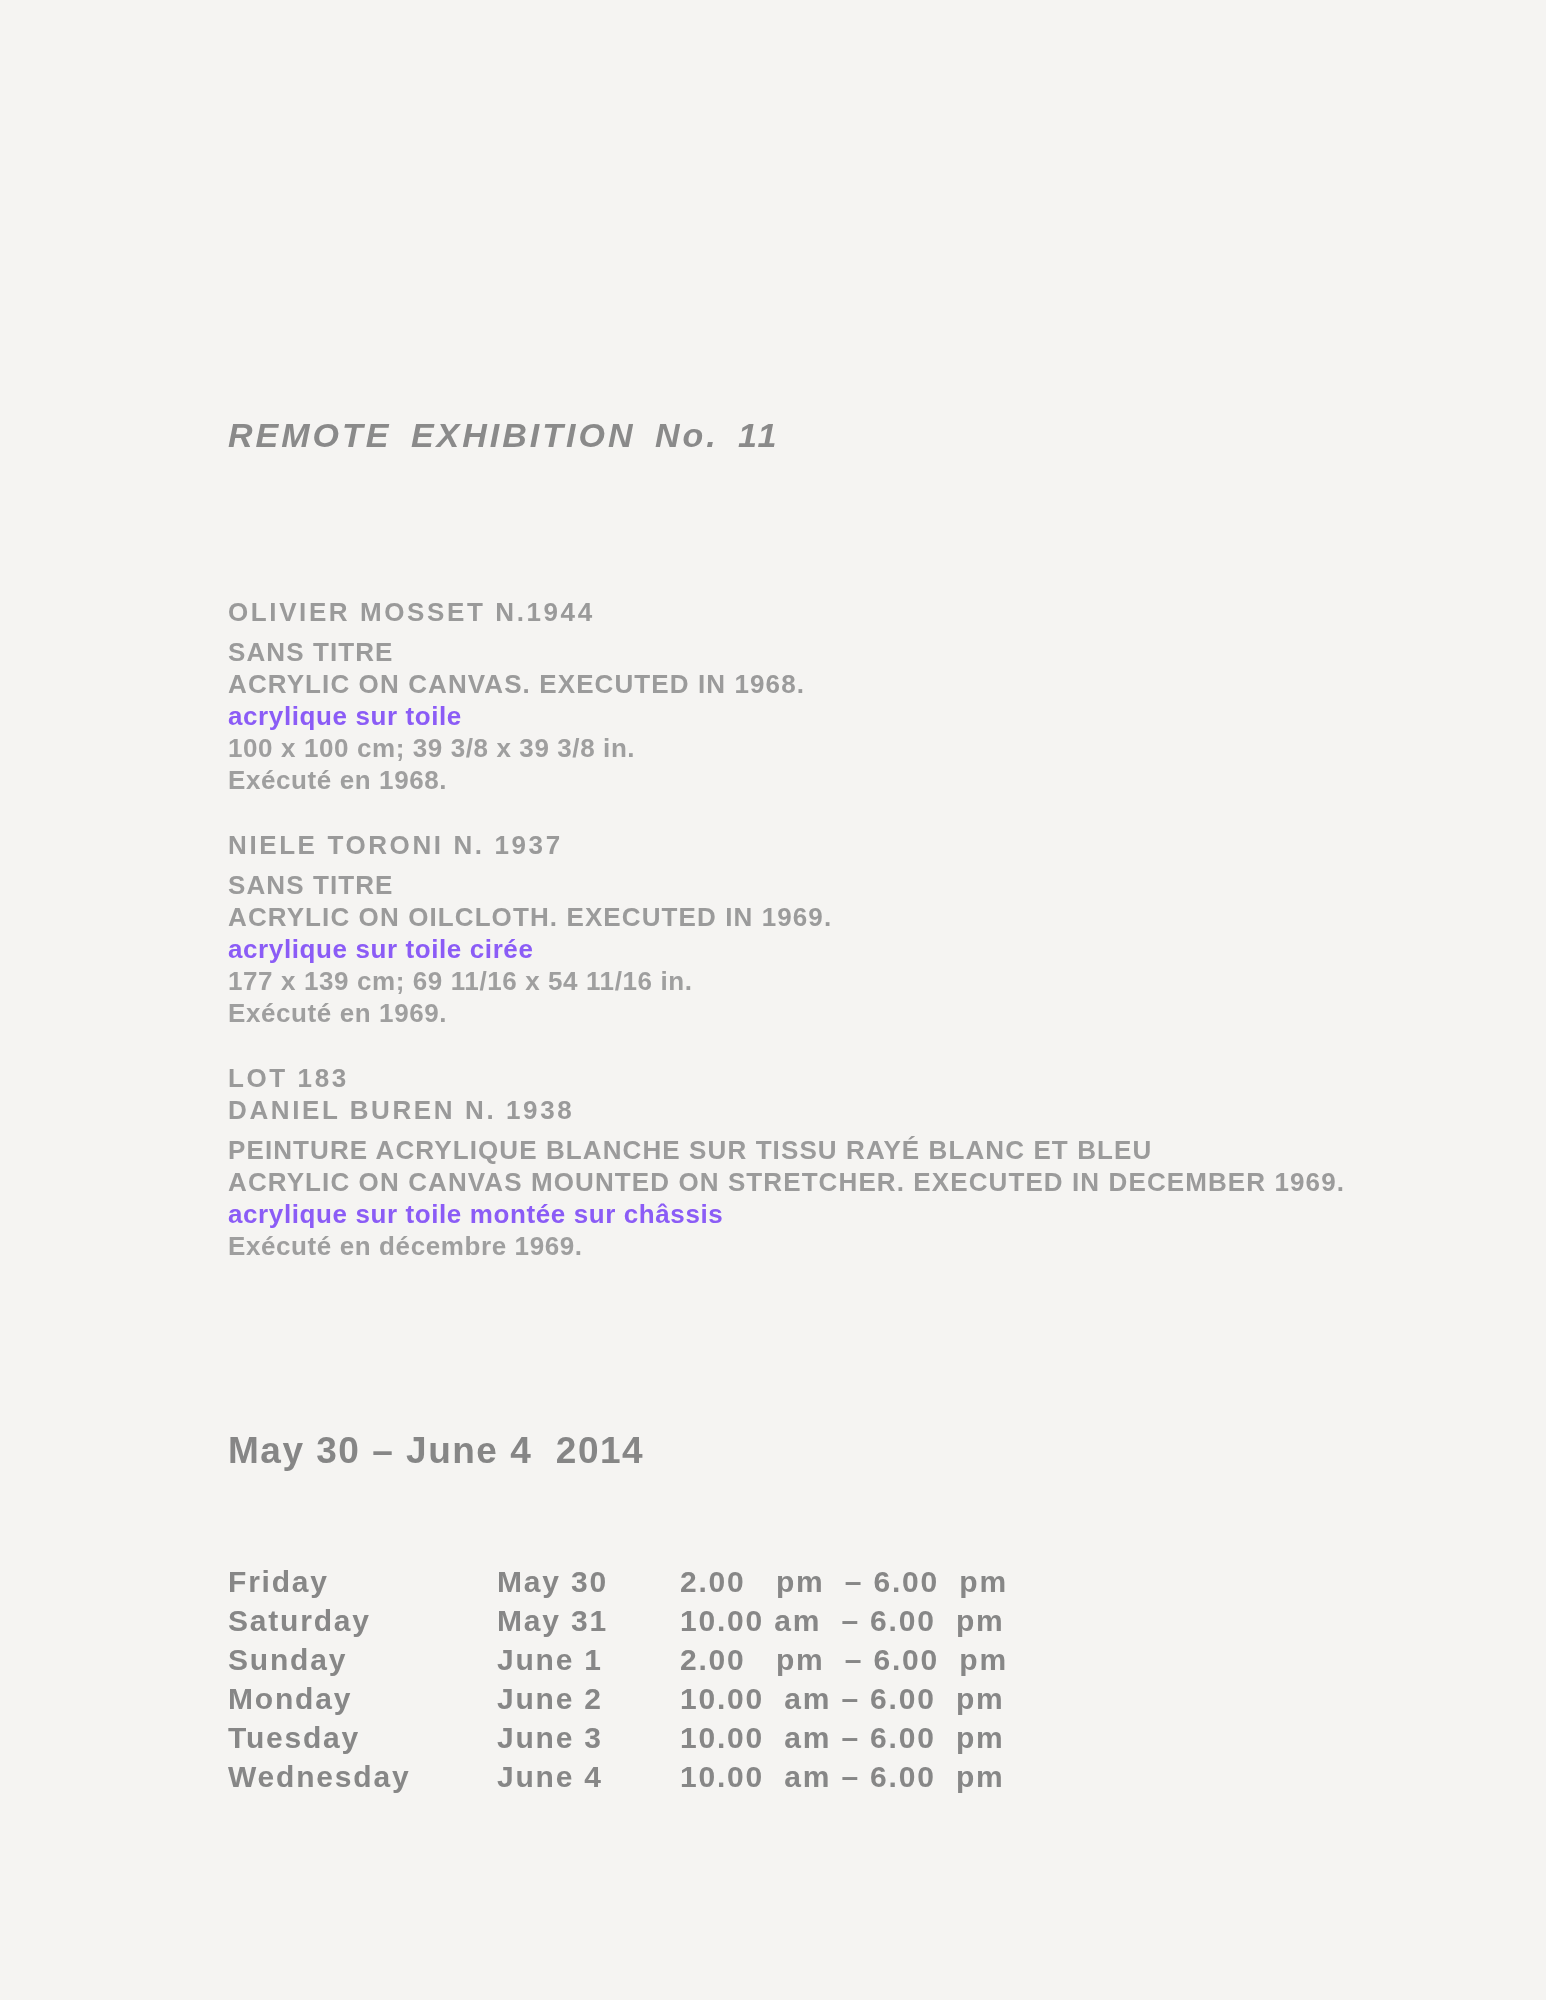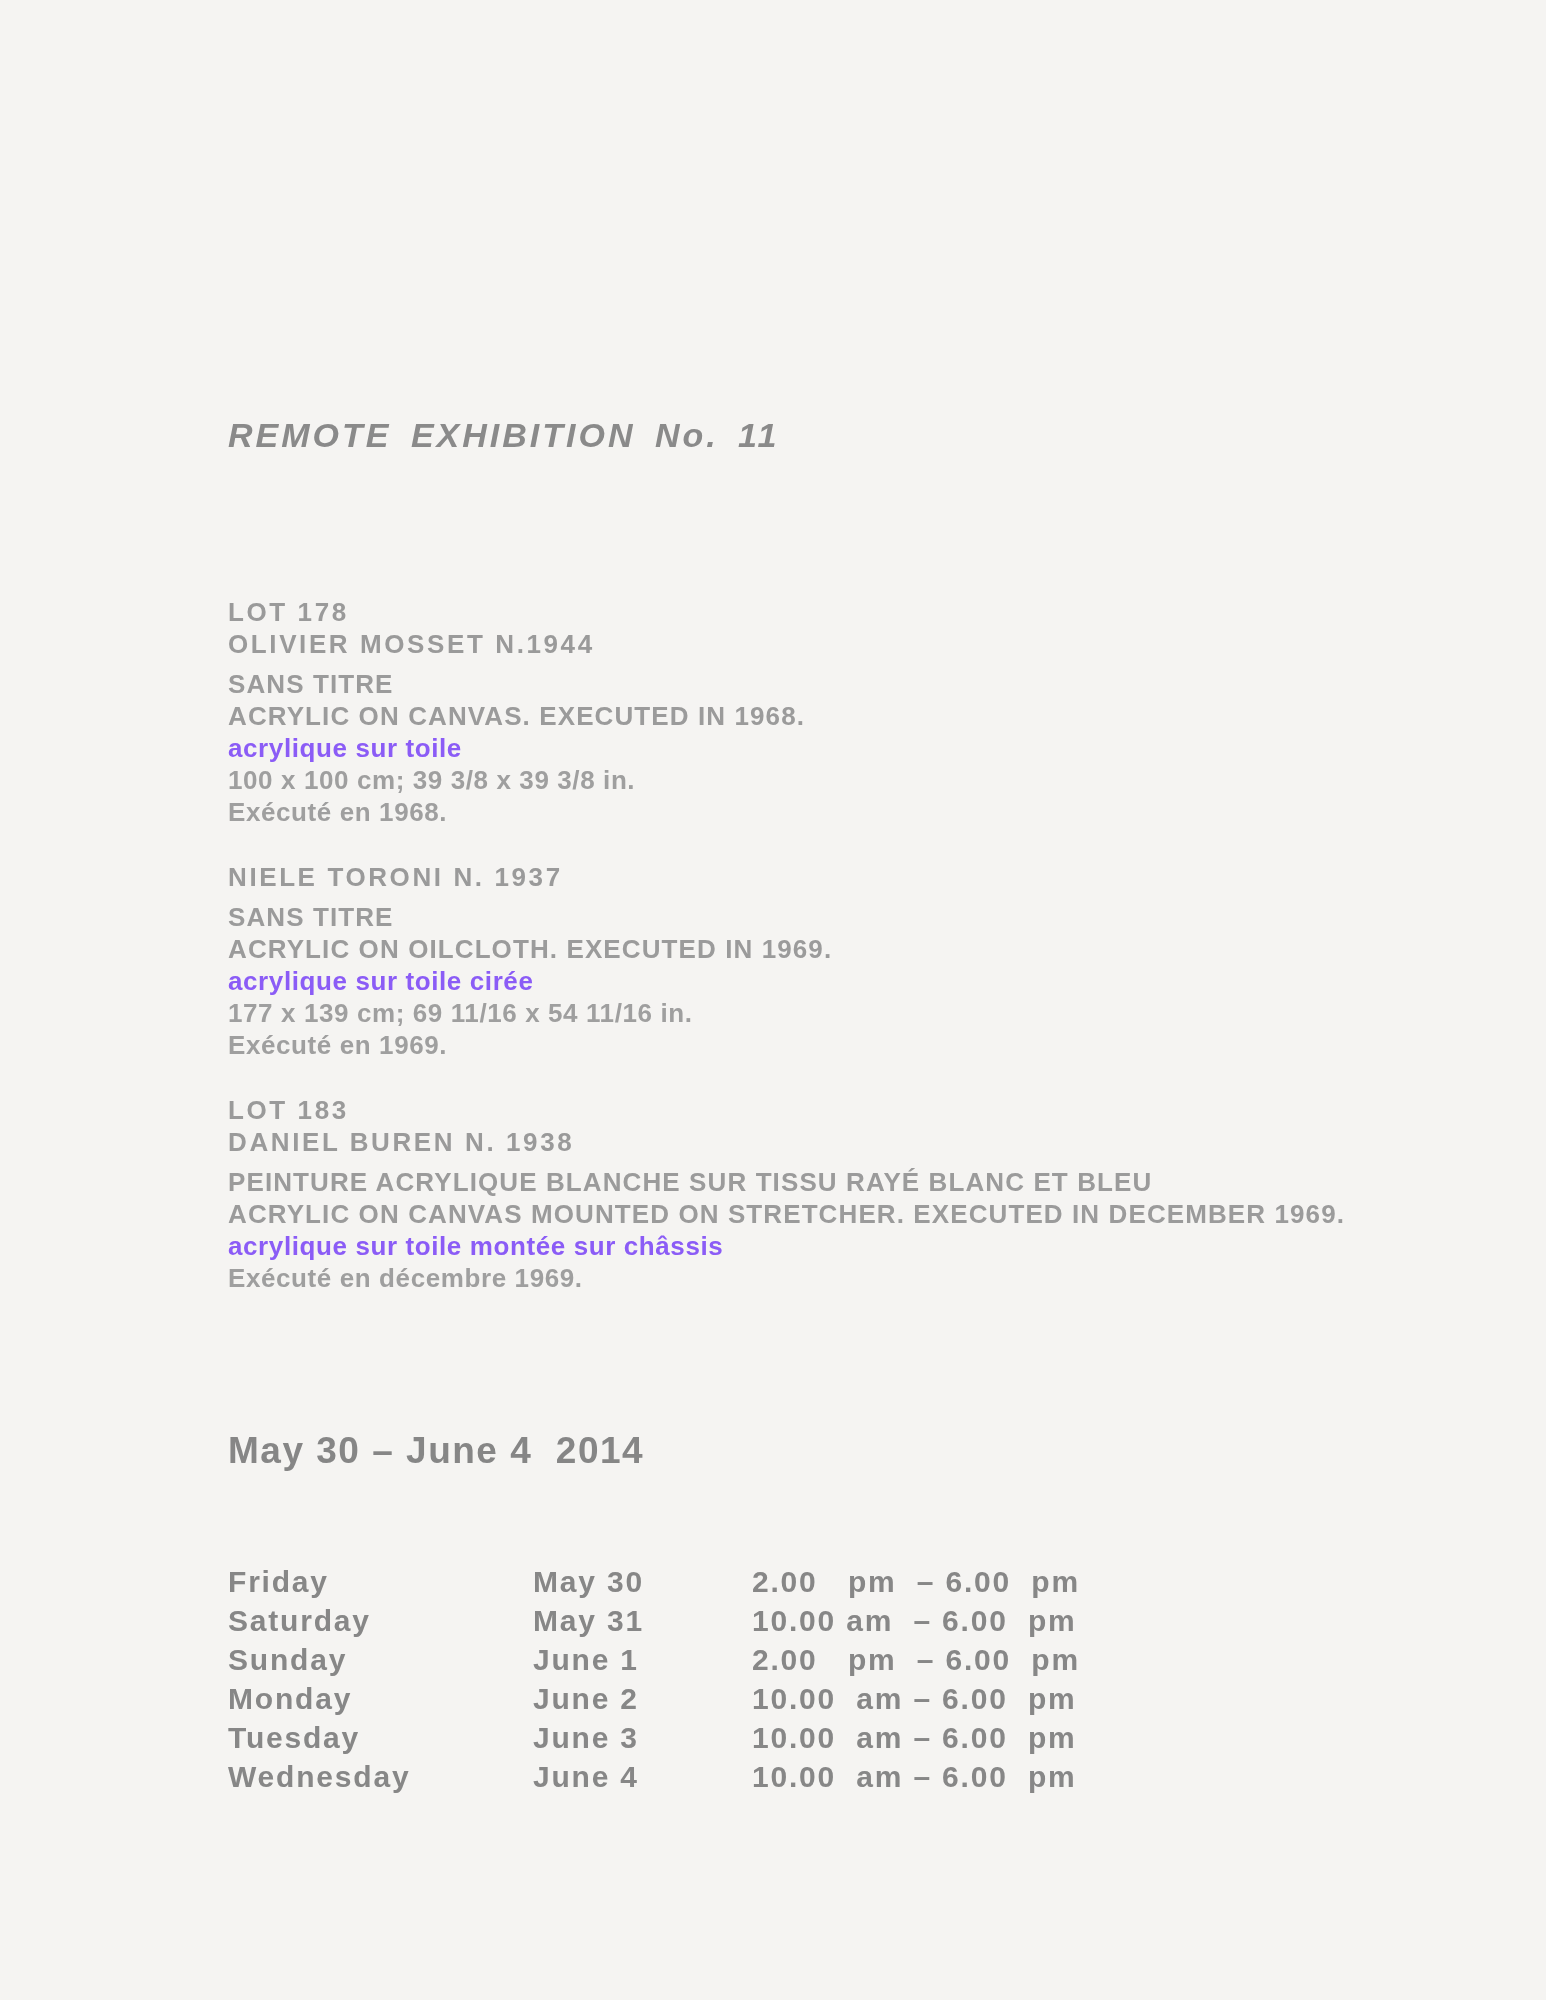"LOT 178" div.lot-label { html: <div>LOT 178</div> -> none }
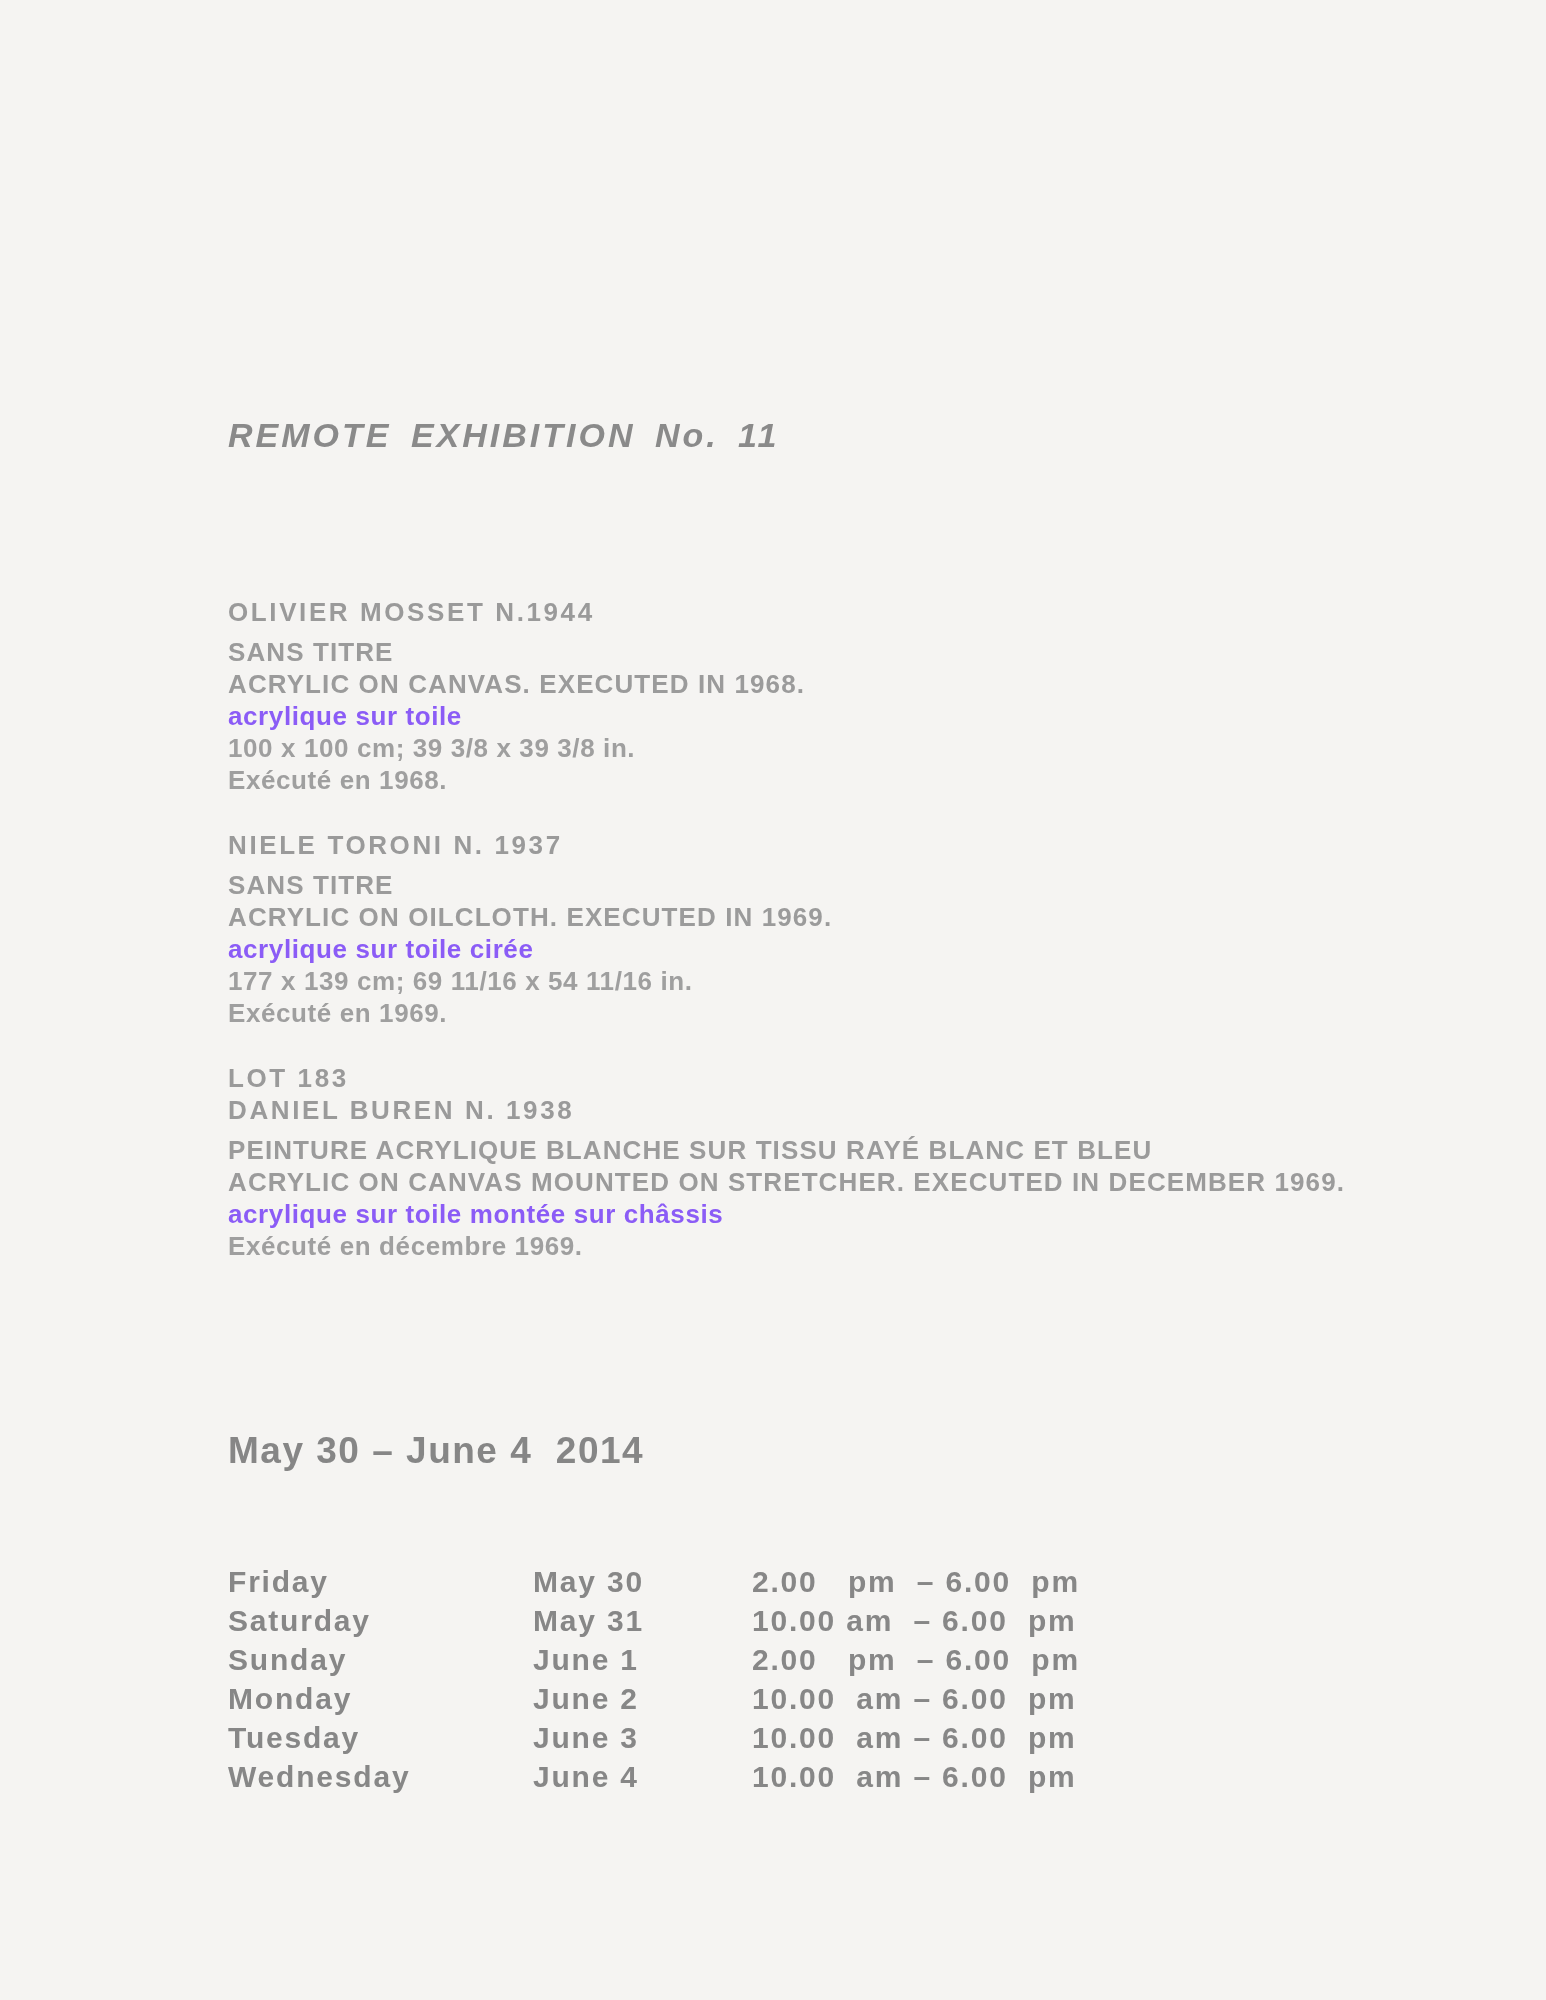"Friday" .schedule-row { gap: 36px -> none }
